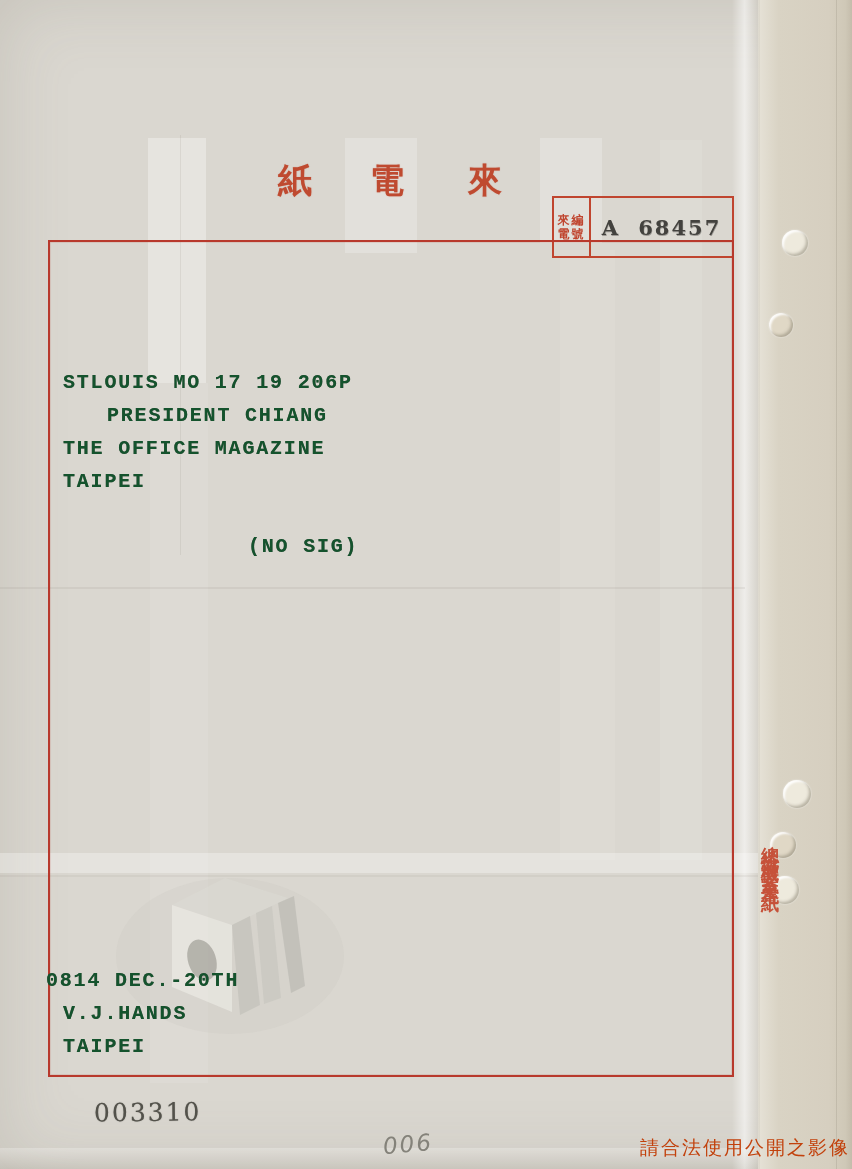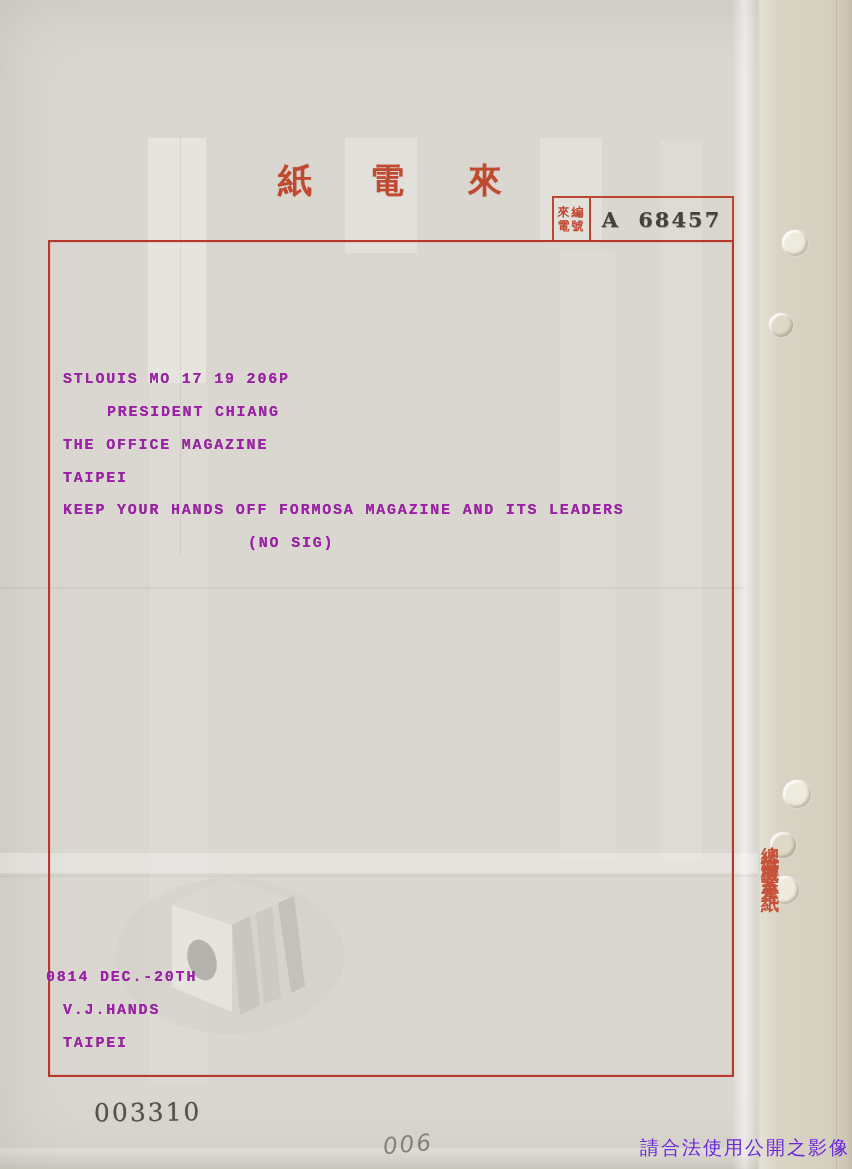"來編" .ref-box { height: 46px -> 62px }
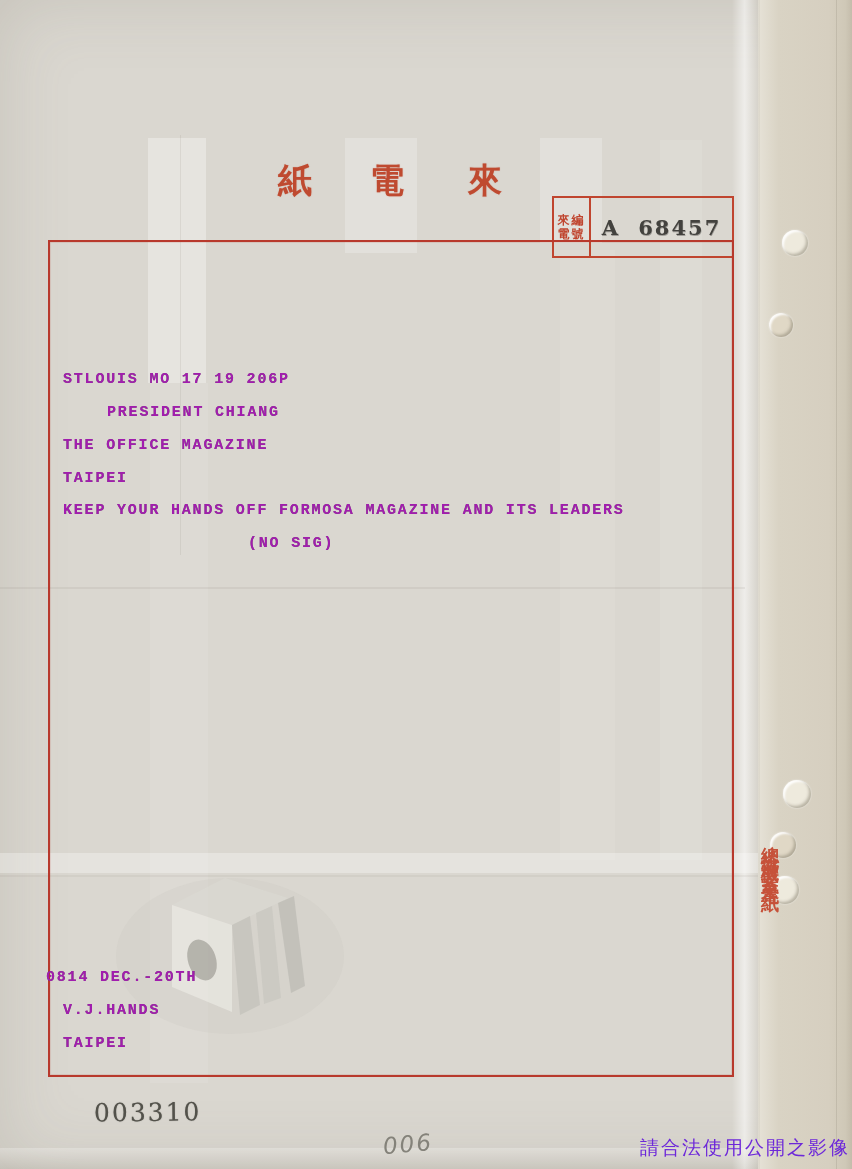"STLOUIS MO 17 19 206P" .tw { color: #a21caf -> #14532d; font-size: 15px -> 20px }
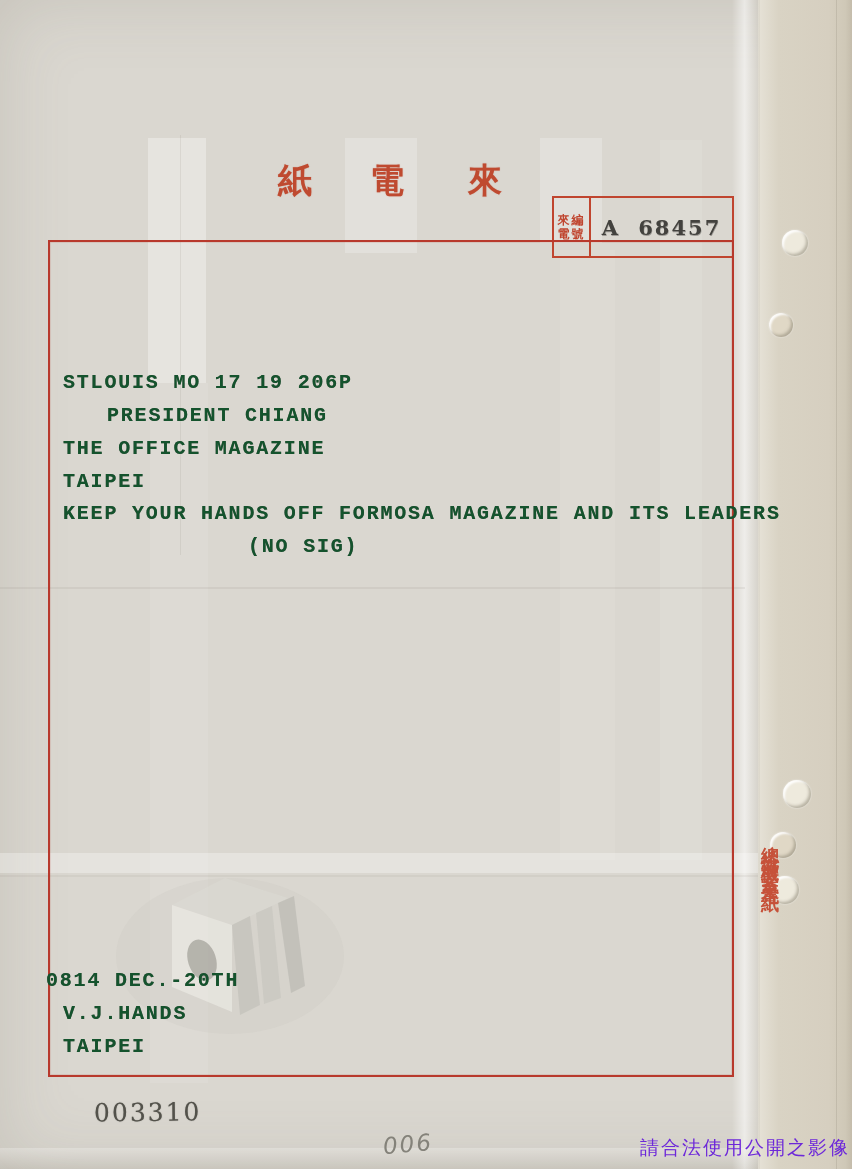"KEEP YOUR HANDS OFF FORMOSA" div.tw { html: <div>KEEP YOUR HANDS OFF FORMOSA MAGAZINE AND ITS LEADERS</div> -> none }
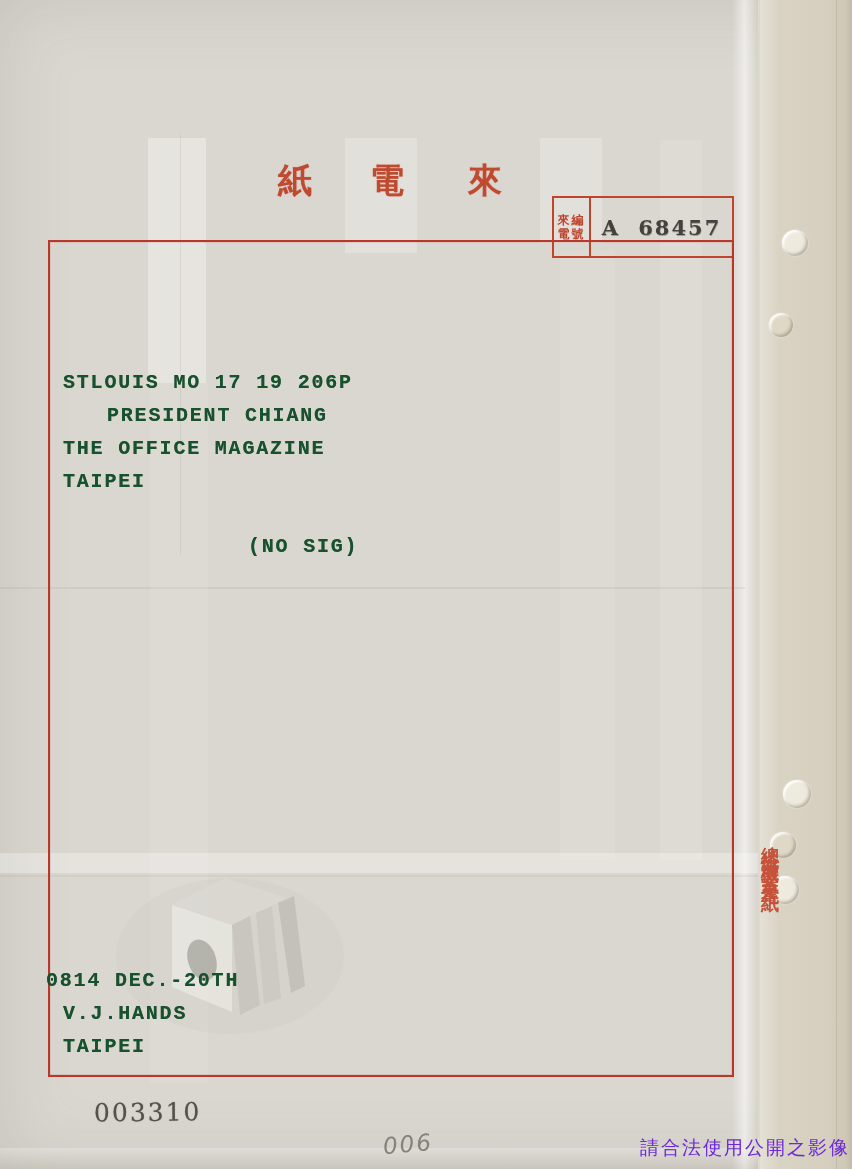"請合法使用公開之影像" .copyright { color: #6d28d9 -> #c2410c }
